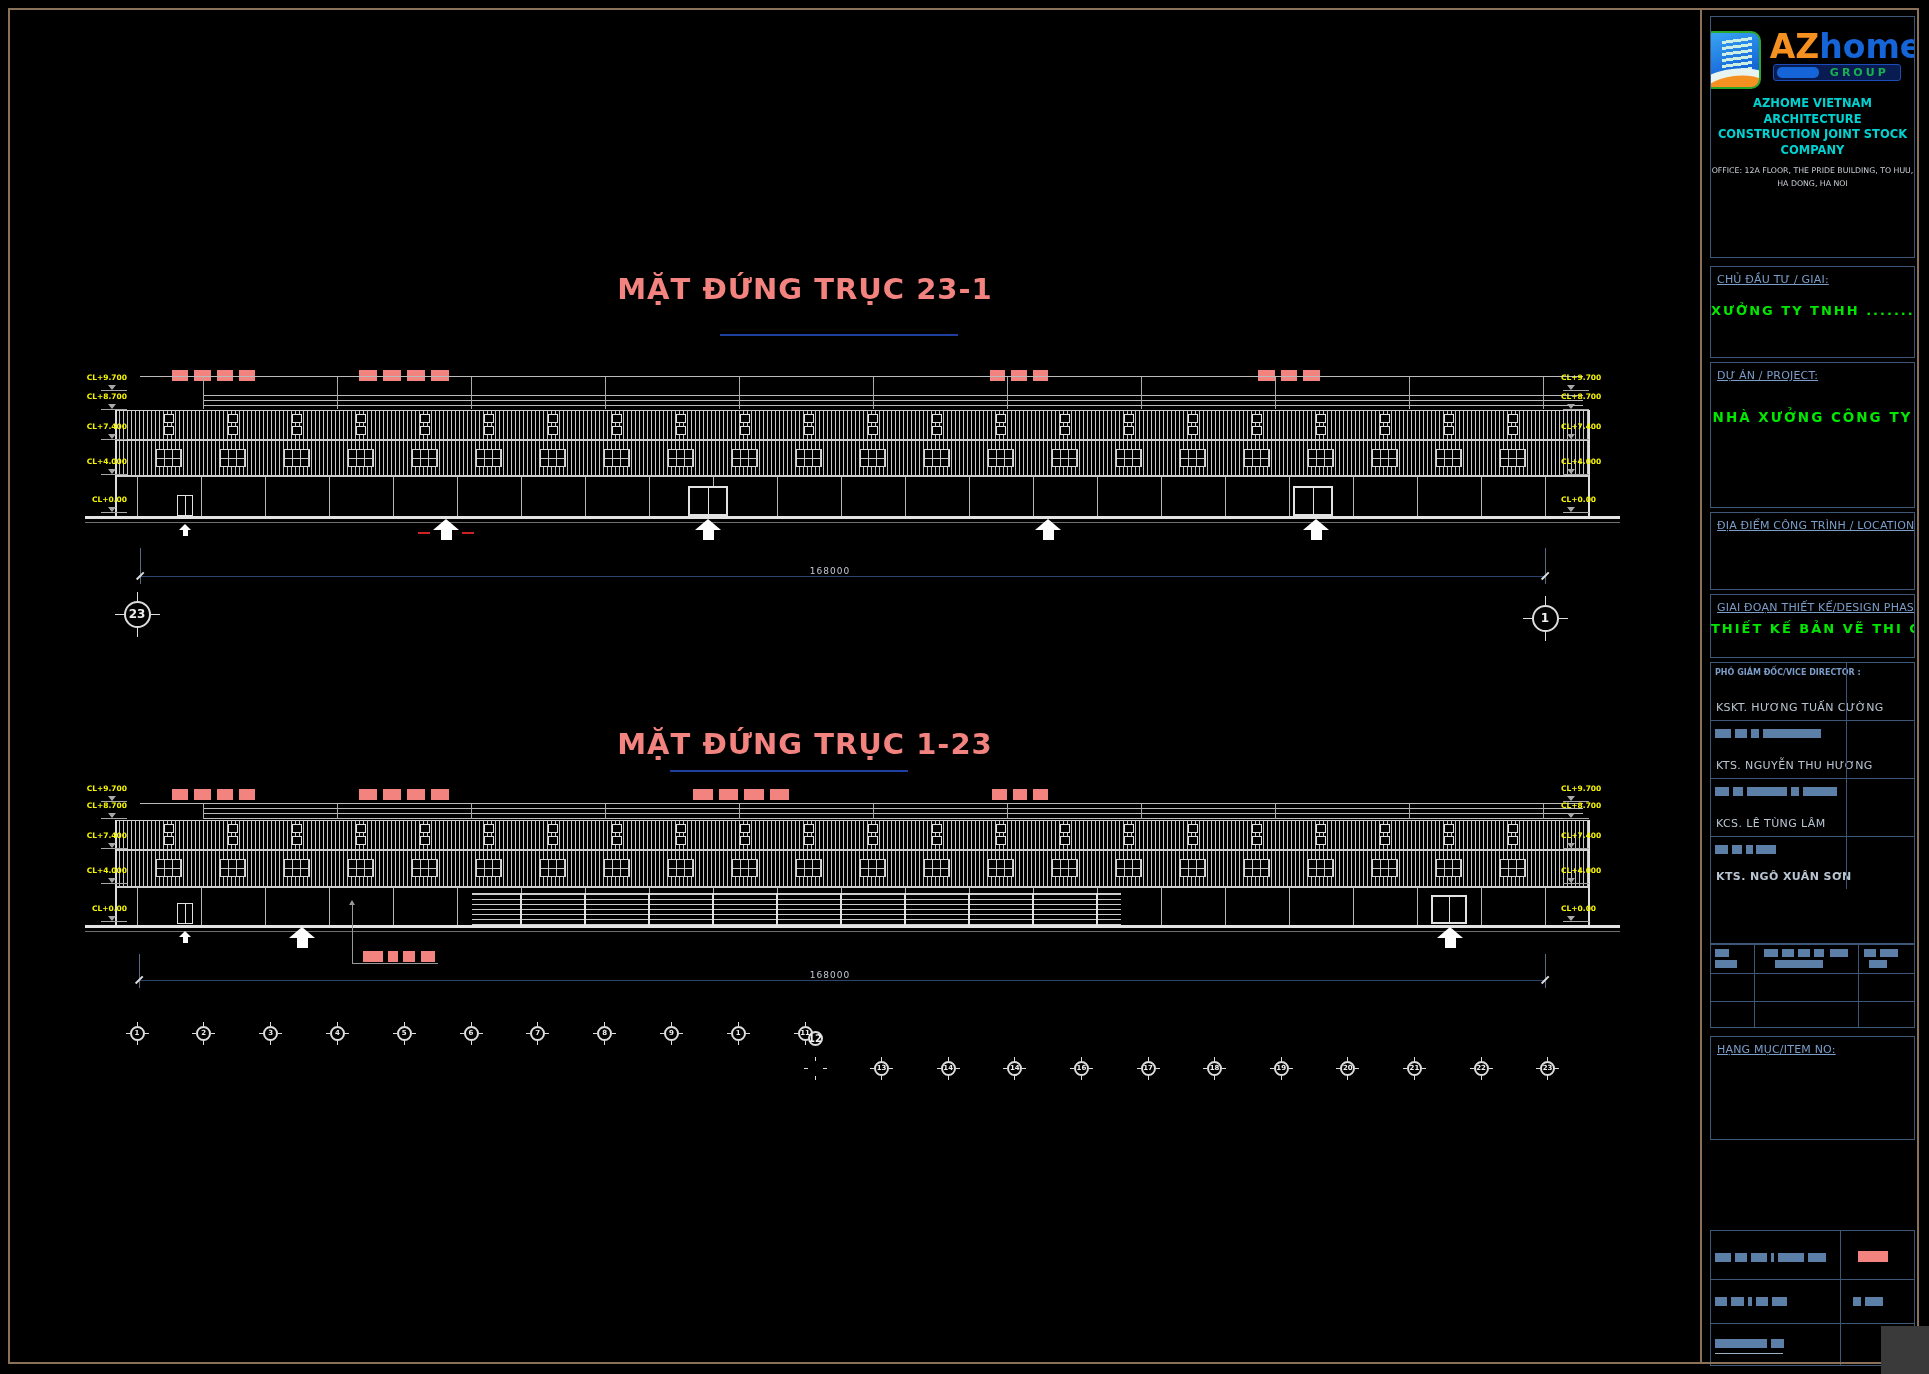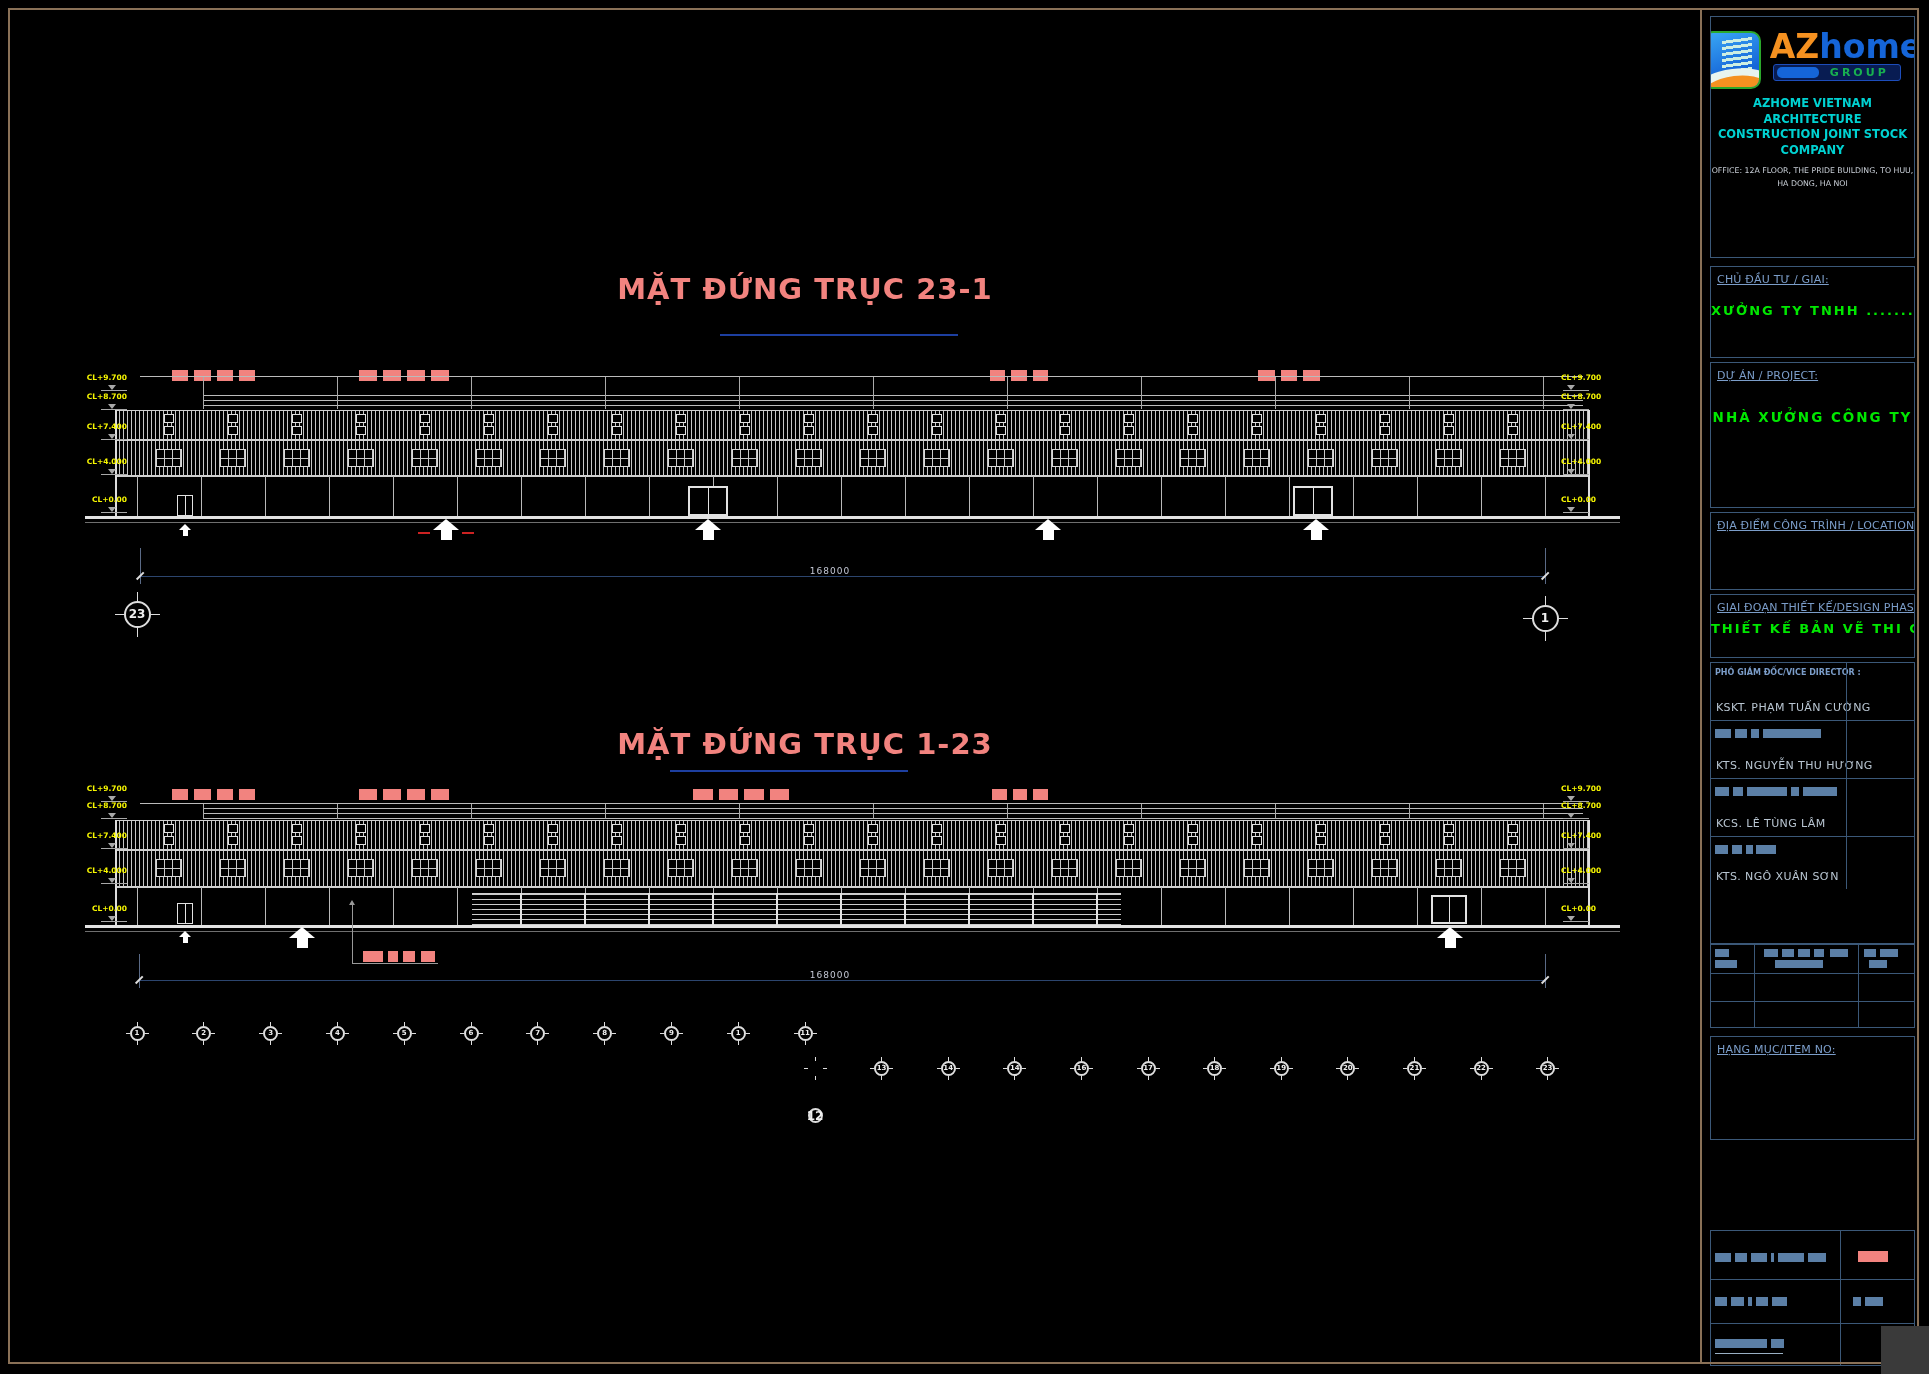"KSKT. PHẠM TUẤN CƯỜNG" div.p-name { text: PHẠM -> HƯƠNG }
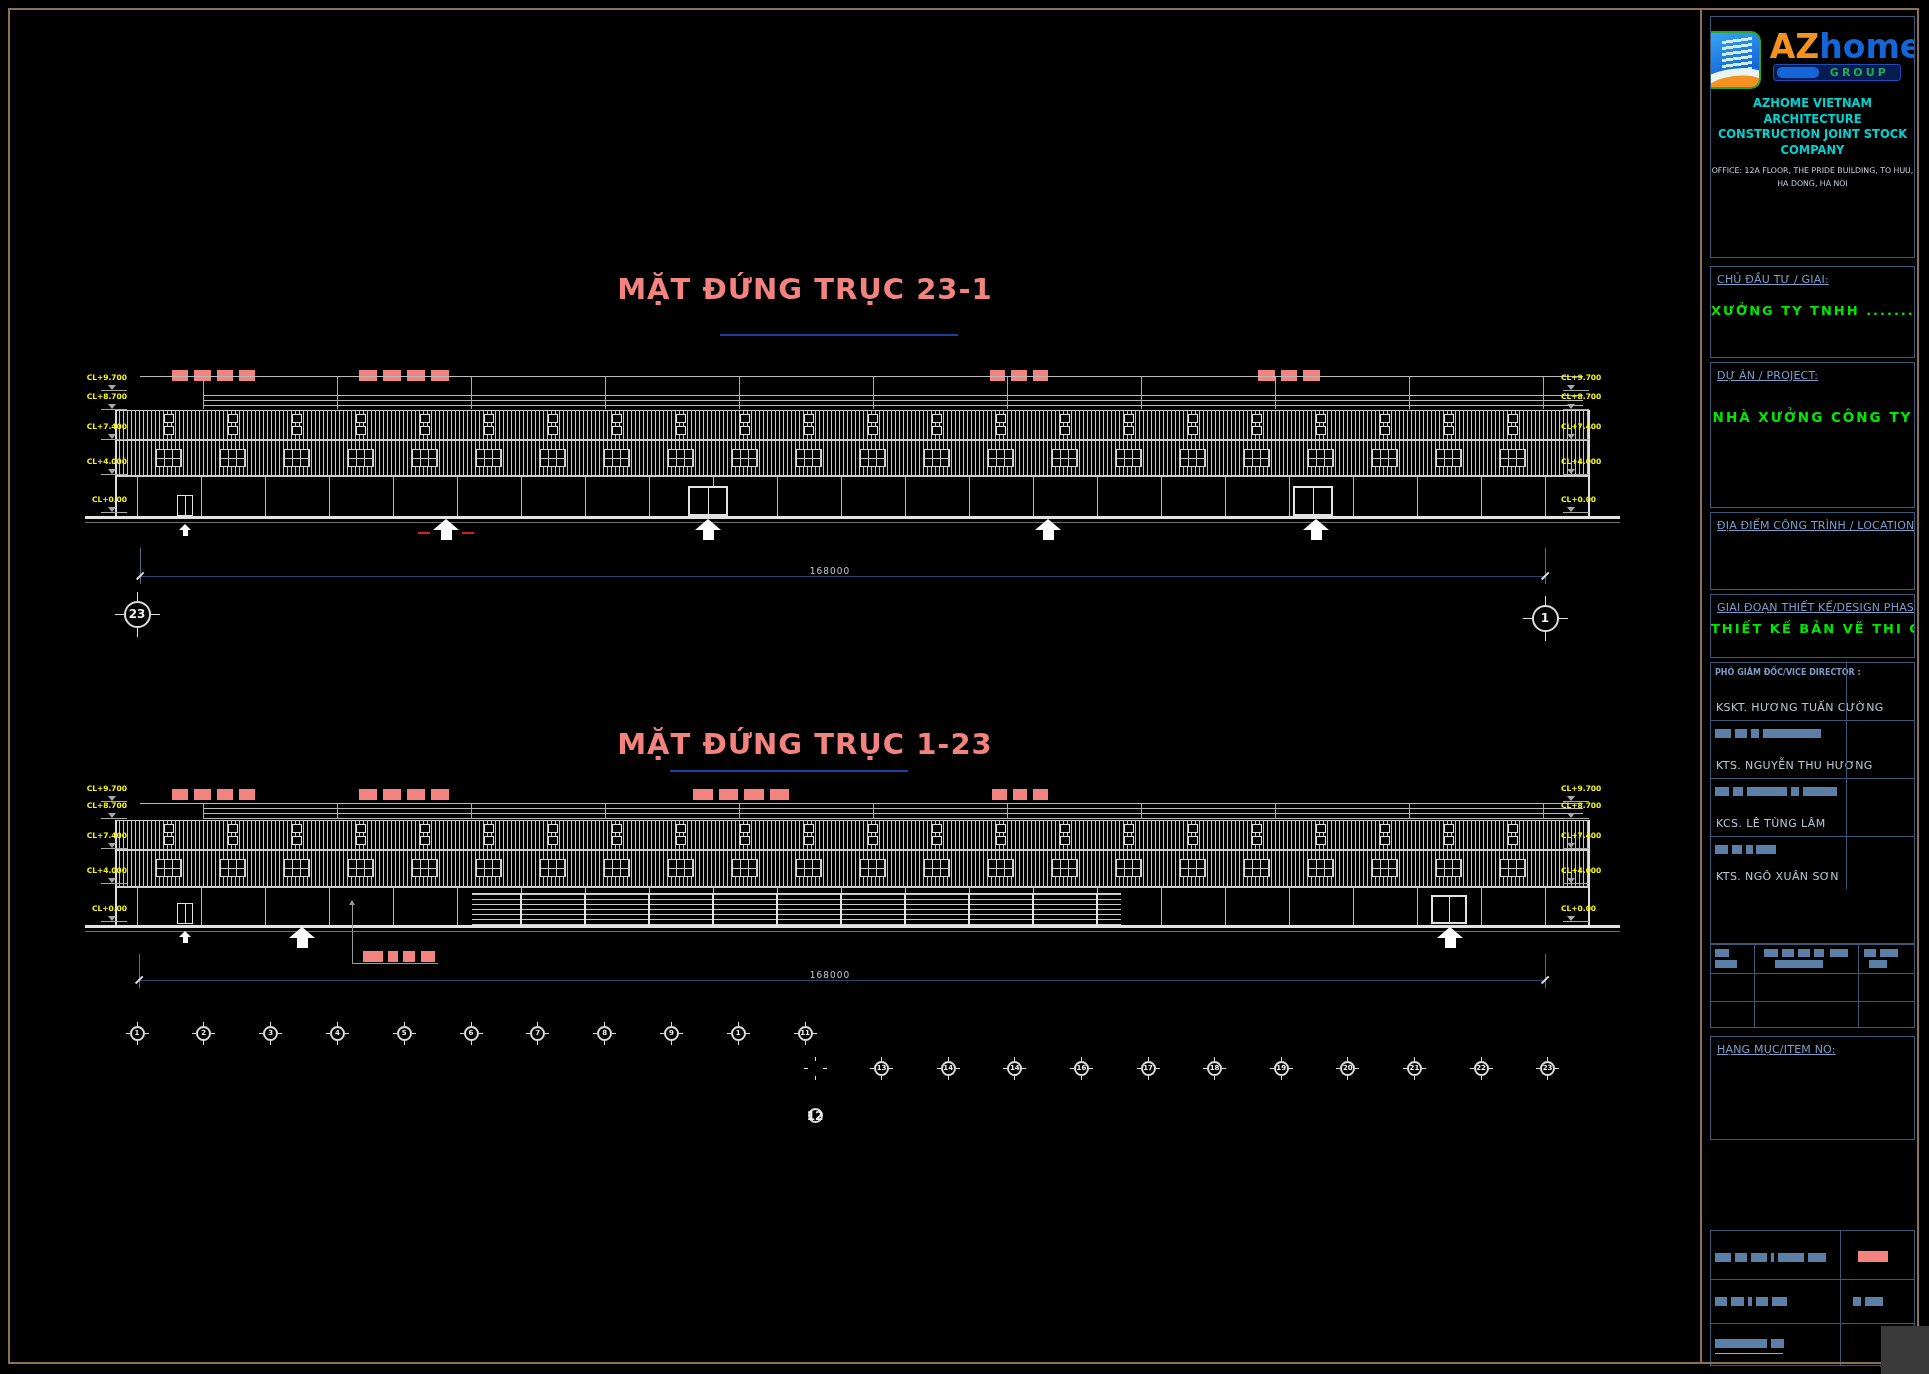"KTS. NGÔ XUÂN SƠN" div.p-row { font-weight: none -> bold }
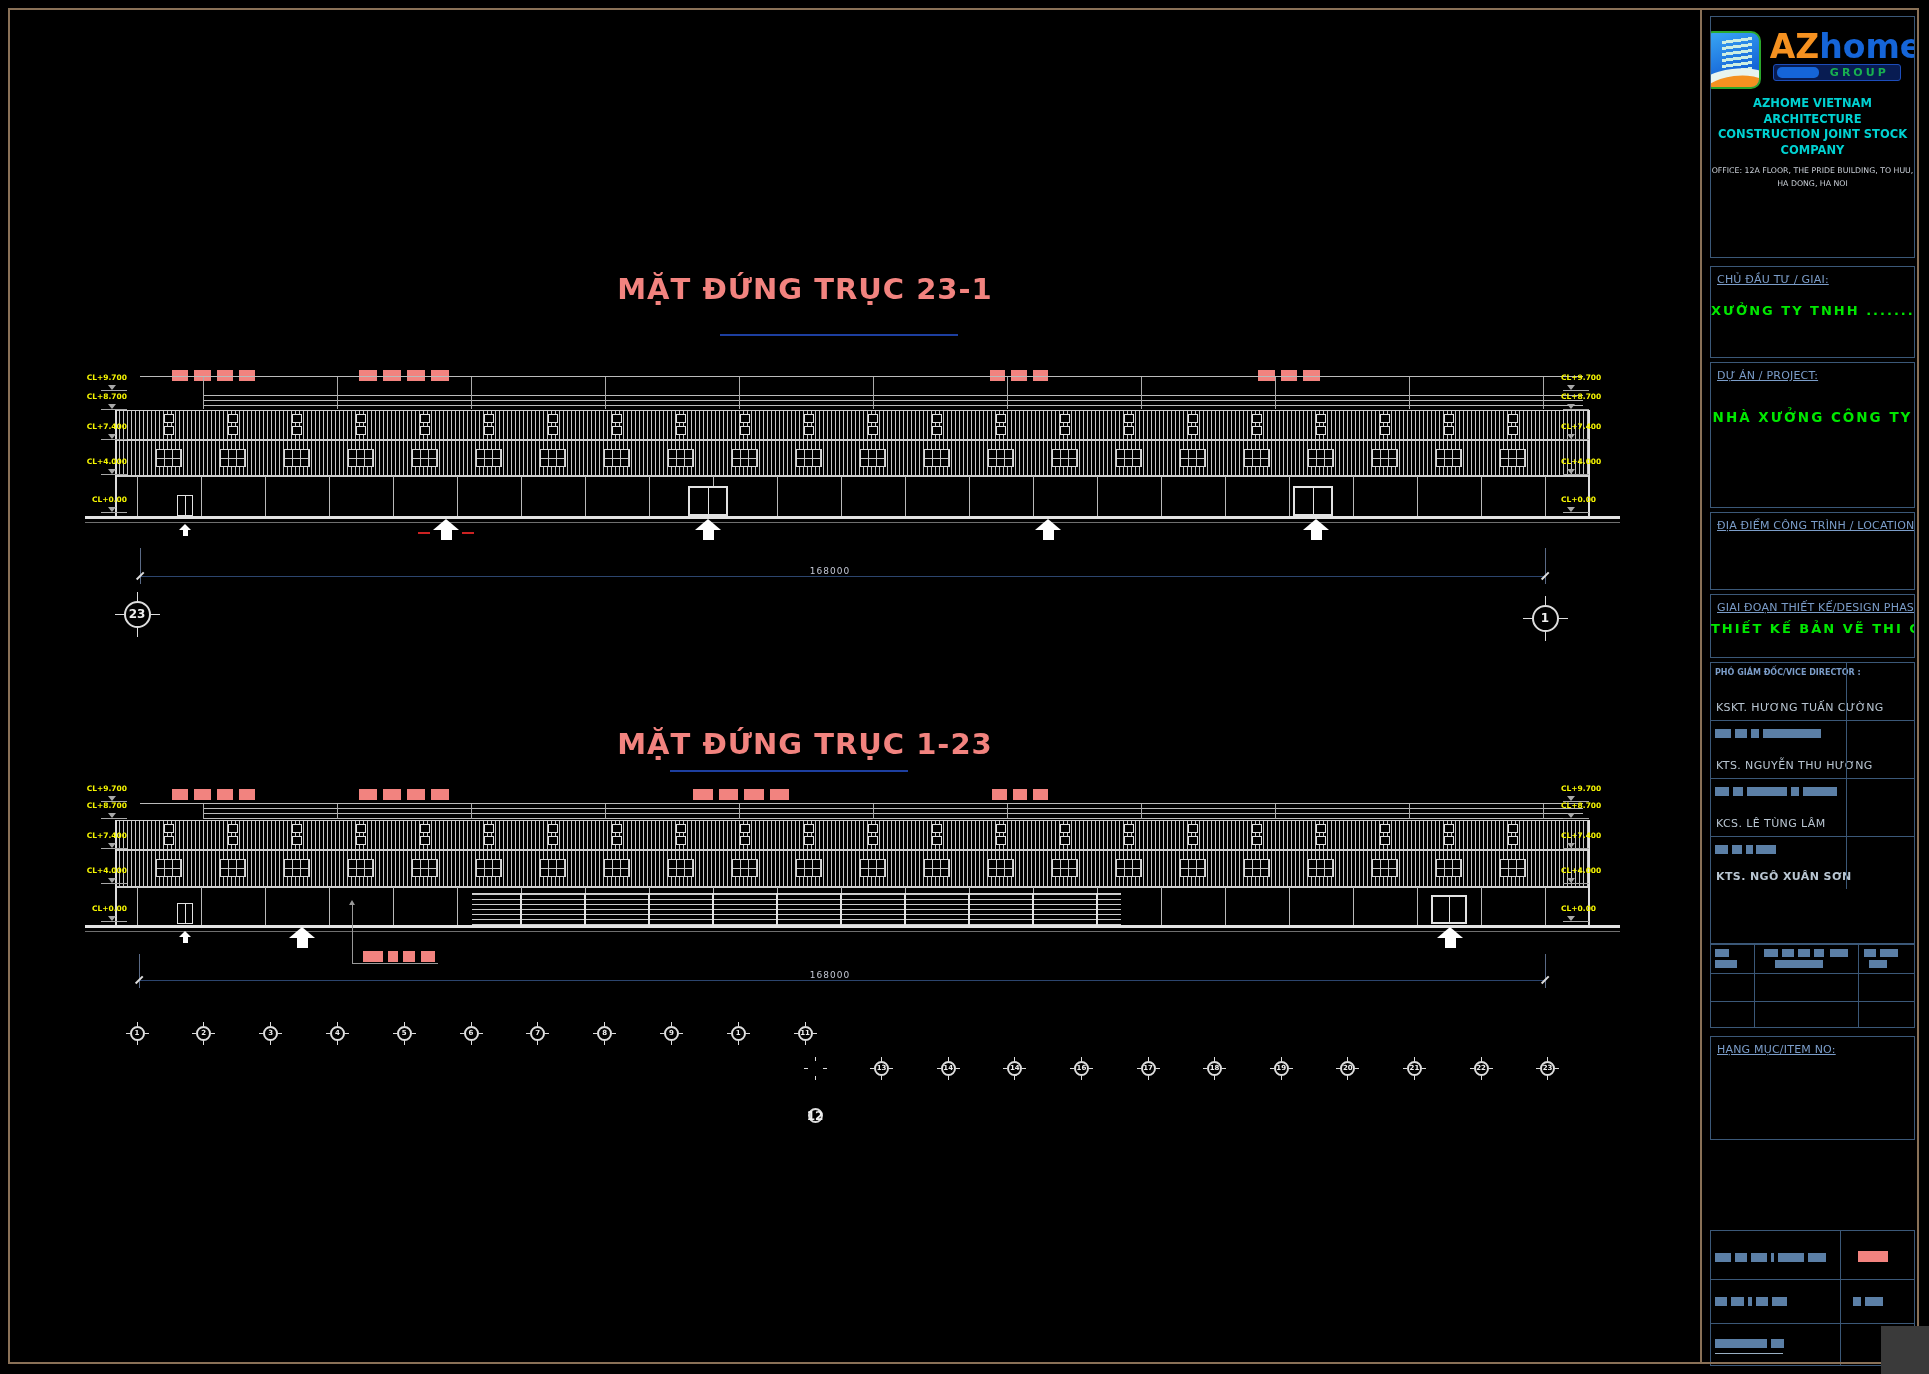"12" div.bubble { font-size: 12px -> 10px; top: 1108px -> 1031px }
